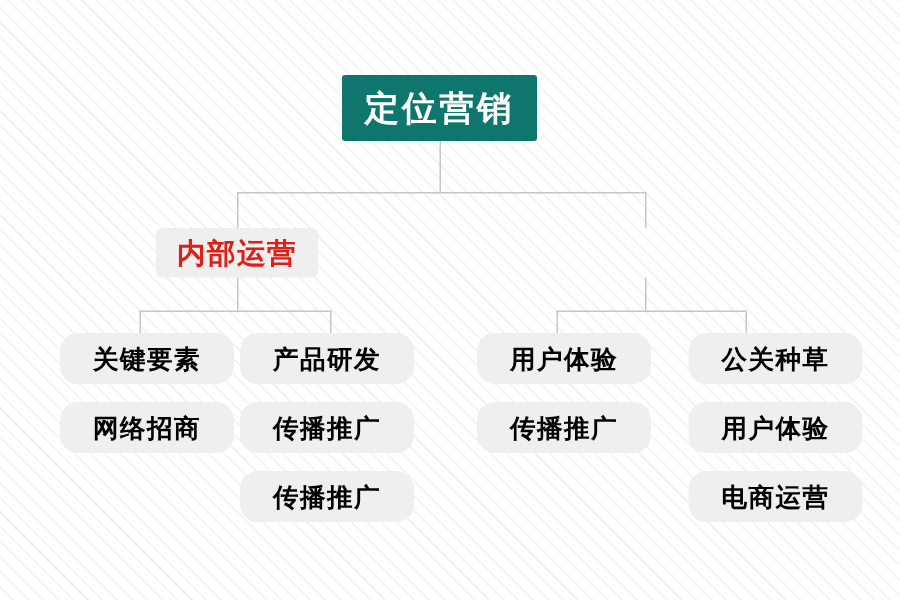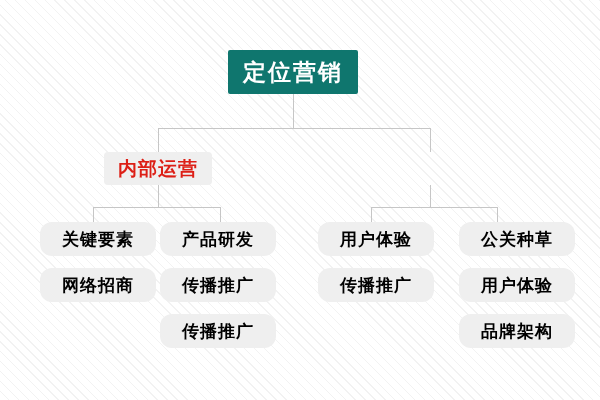"品牌架构" div.node { text: 品牌架构 -> 电商运营 }
